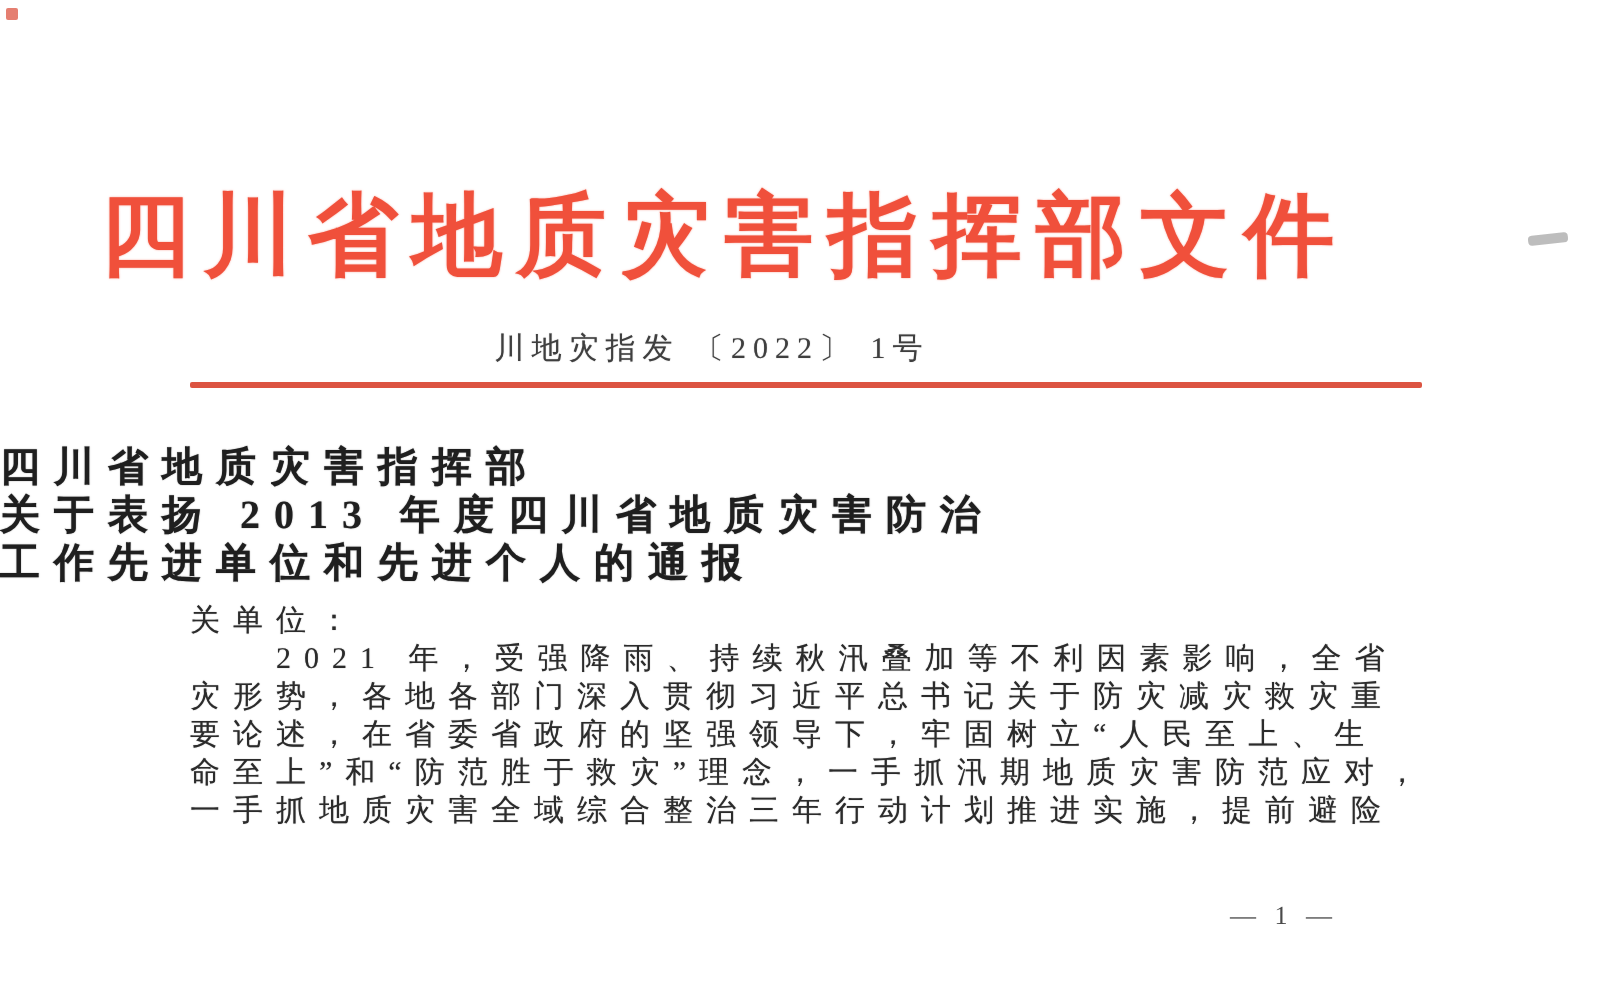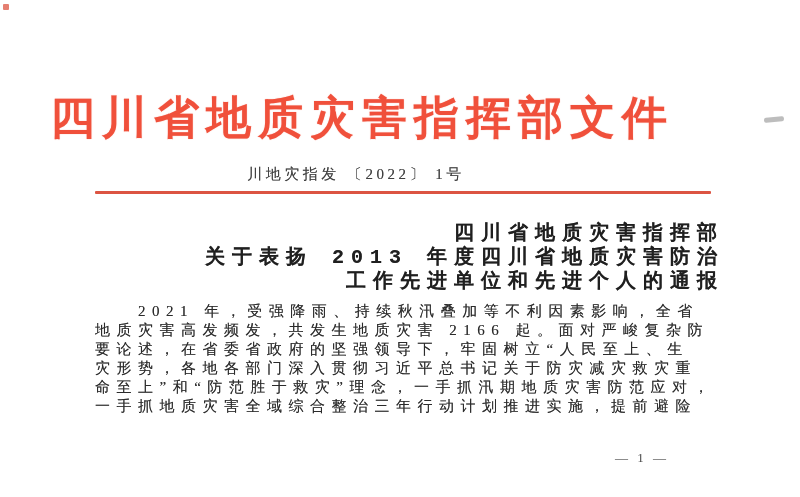"四川省地质灾害指挥部" .doc-title { font-family: Liberation Mono, monospace -> none; text-align: right -> left }
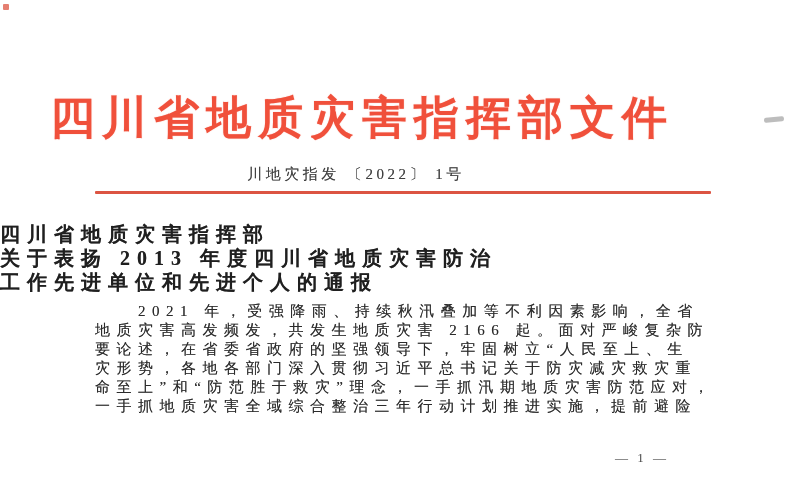"关单位：" div.body-line { html: none -> <div>关单位：</div> }
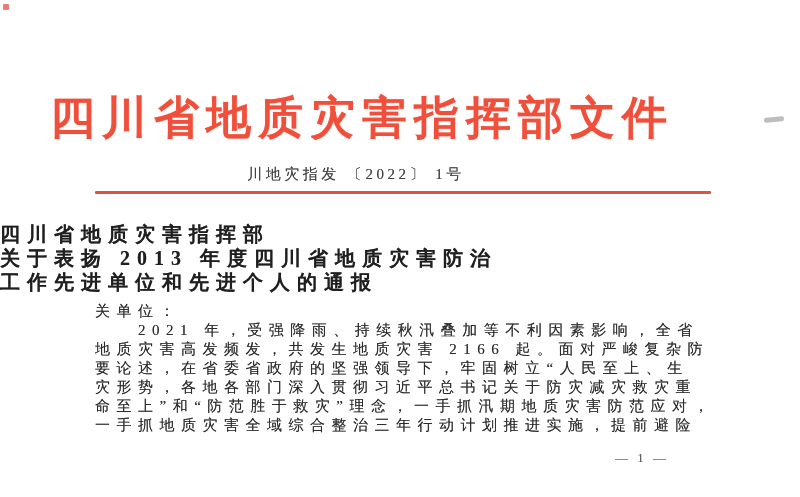"地质灾害高发频发，共发生地质灾害 2166 起。面对严峻复杂防" div.body-line { html: <div>地质灾害高发频发，共发生地质灾害 2166 起。面对严峻复杂防</div> -> none }
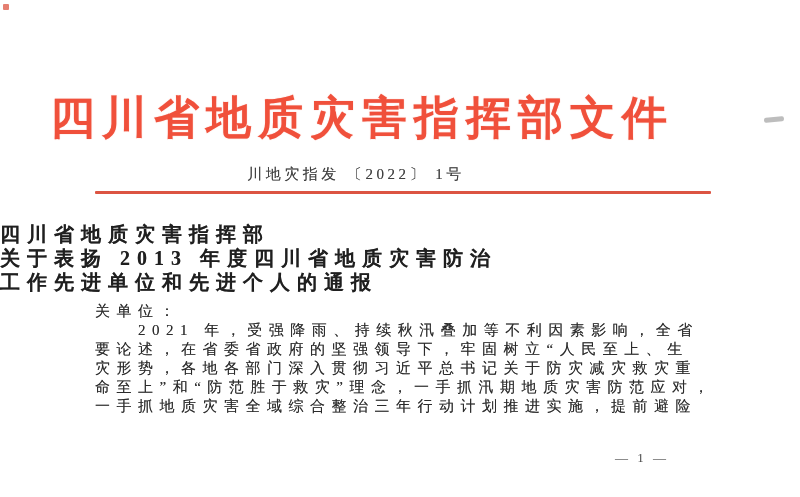"要论述，在省委省政府的坚强领导下，牢固树立“人民至上、生" div.body-line { order: before "灾形势，各地各部门深入贯彻习近平总书记关于防灾减灾救灾重" -> after "灾形势，各地各部门深入贯彻习近平总书记关于防灾减灾救灾重" }
